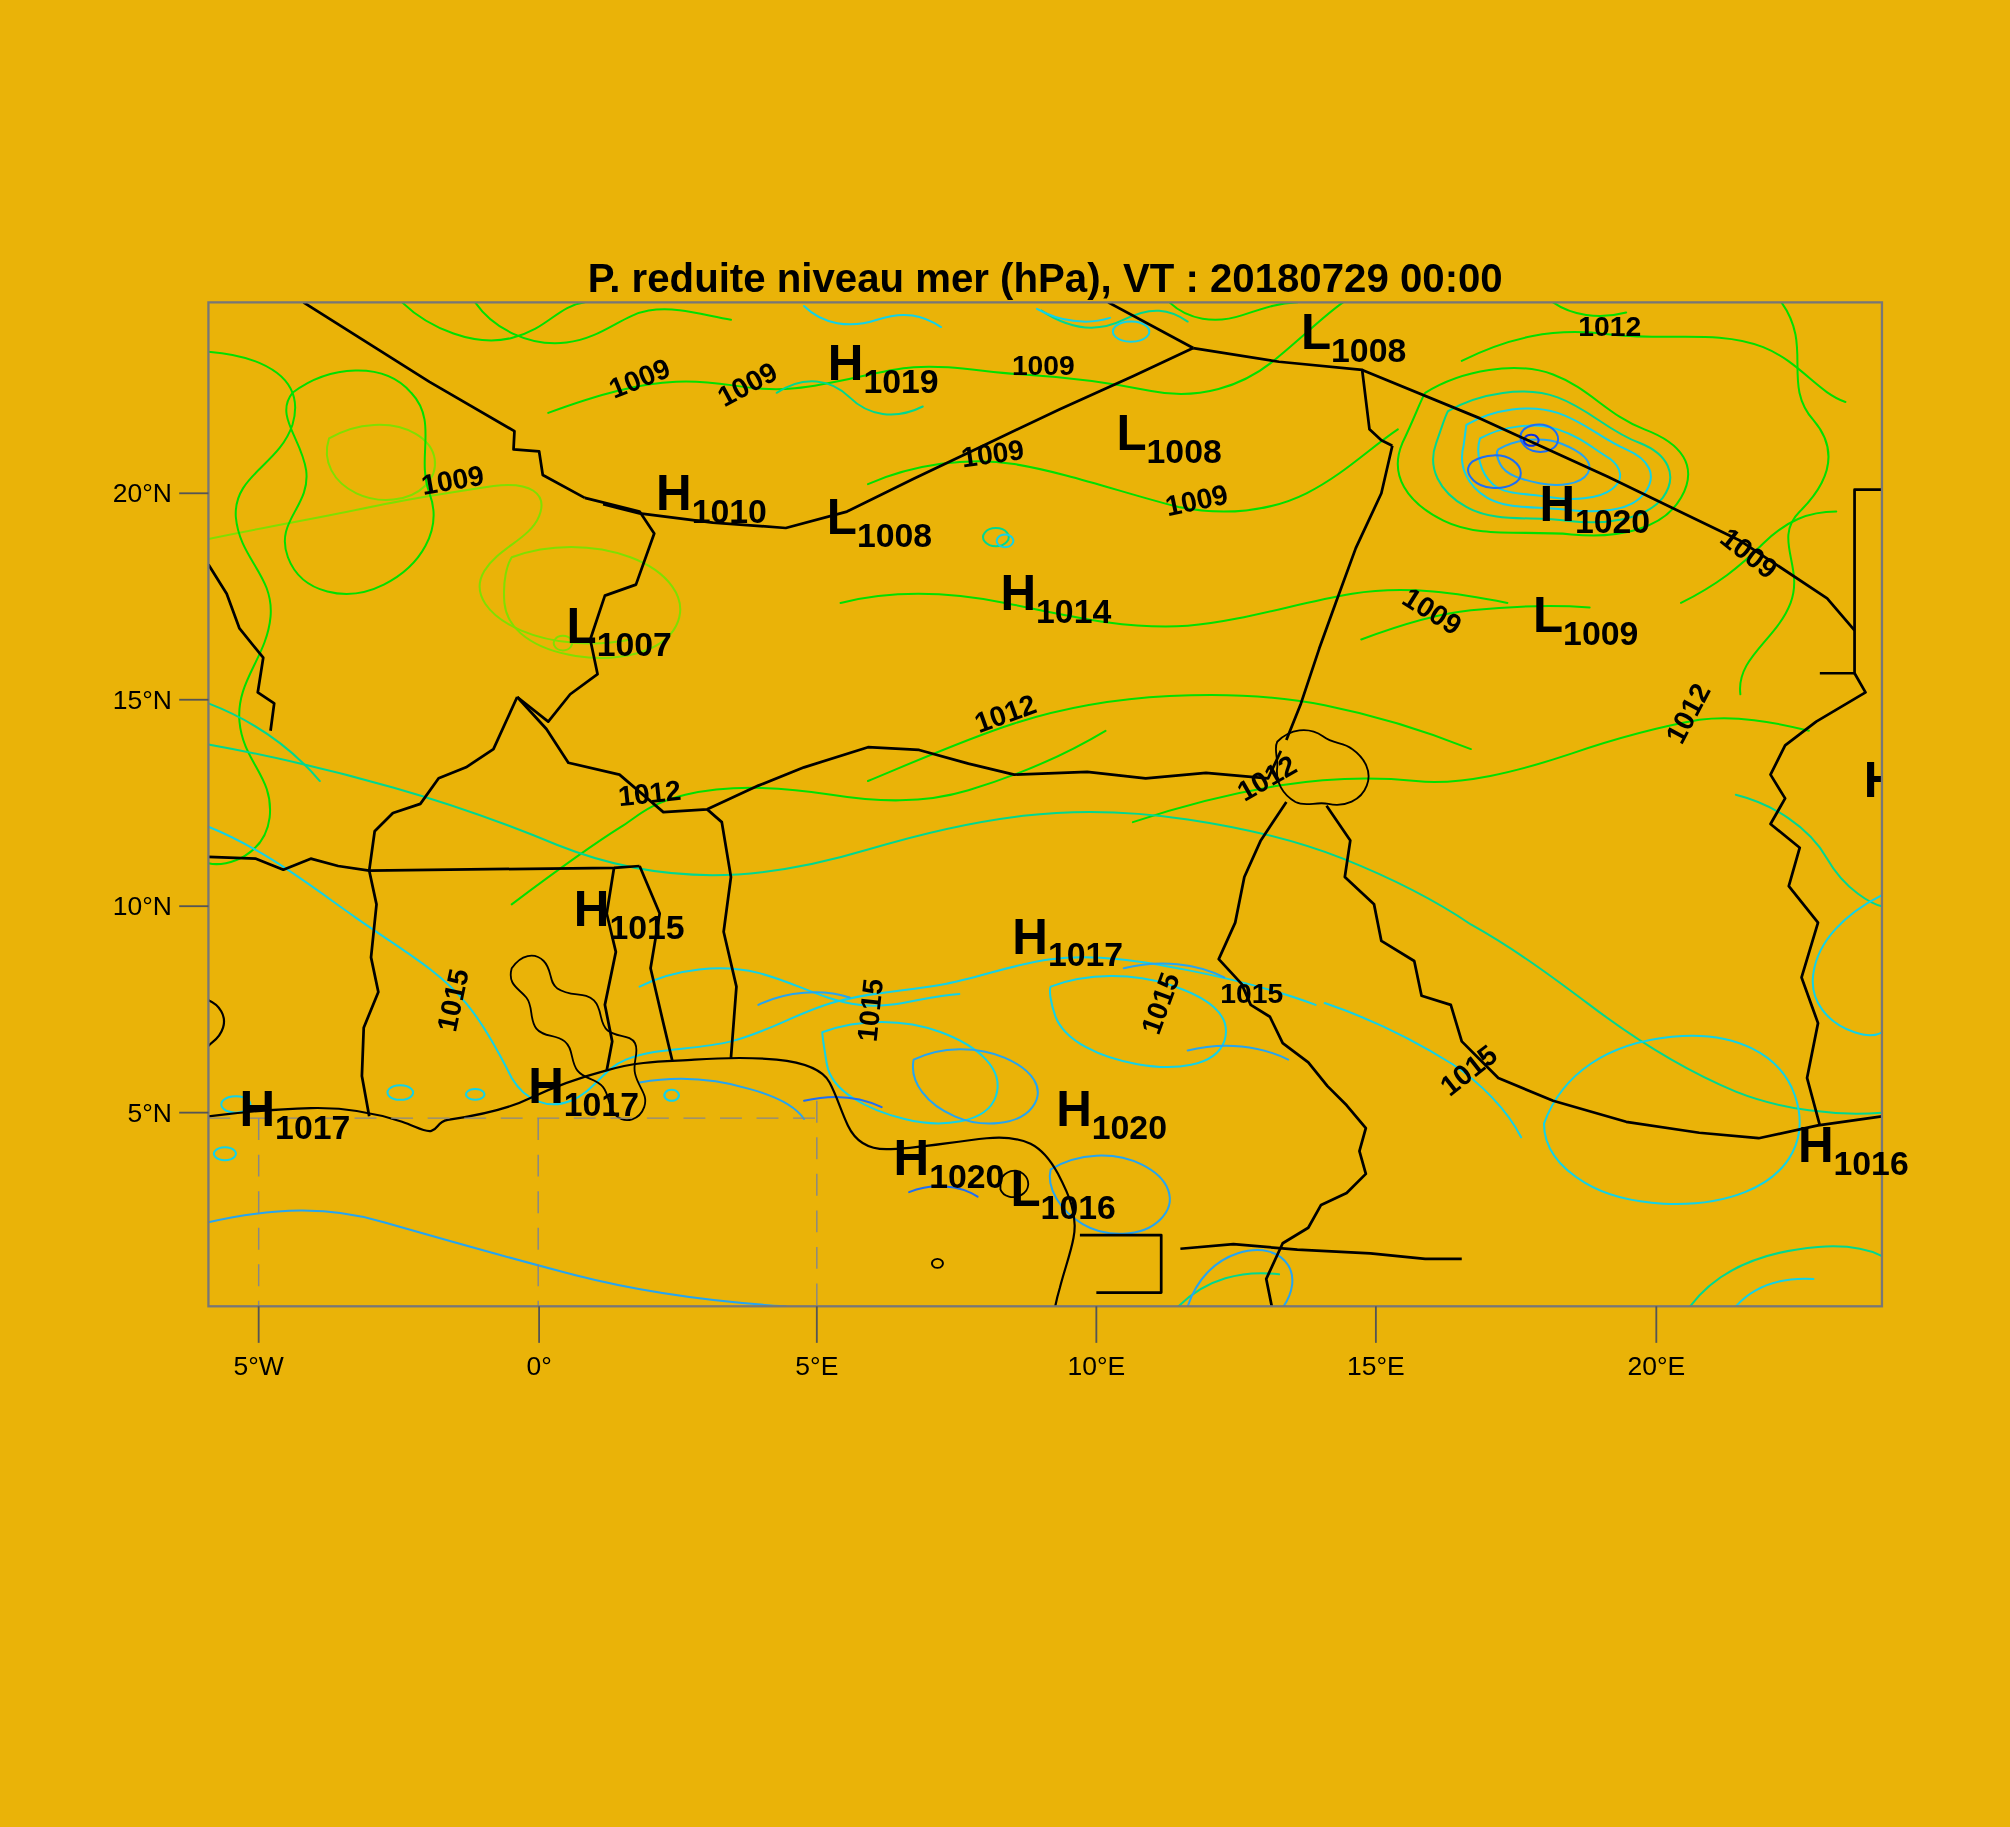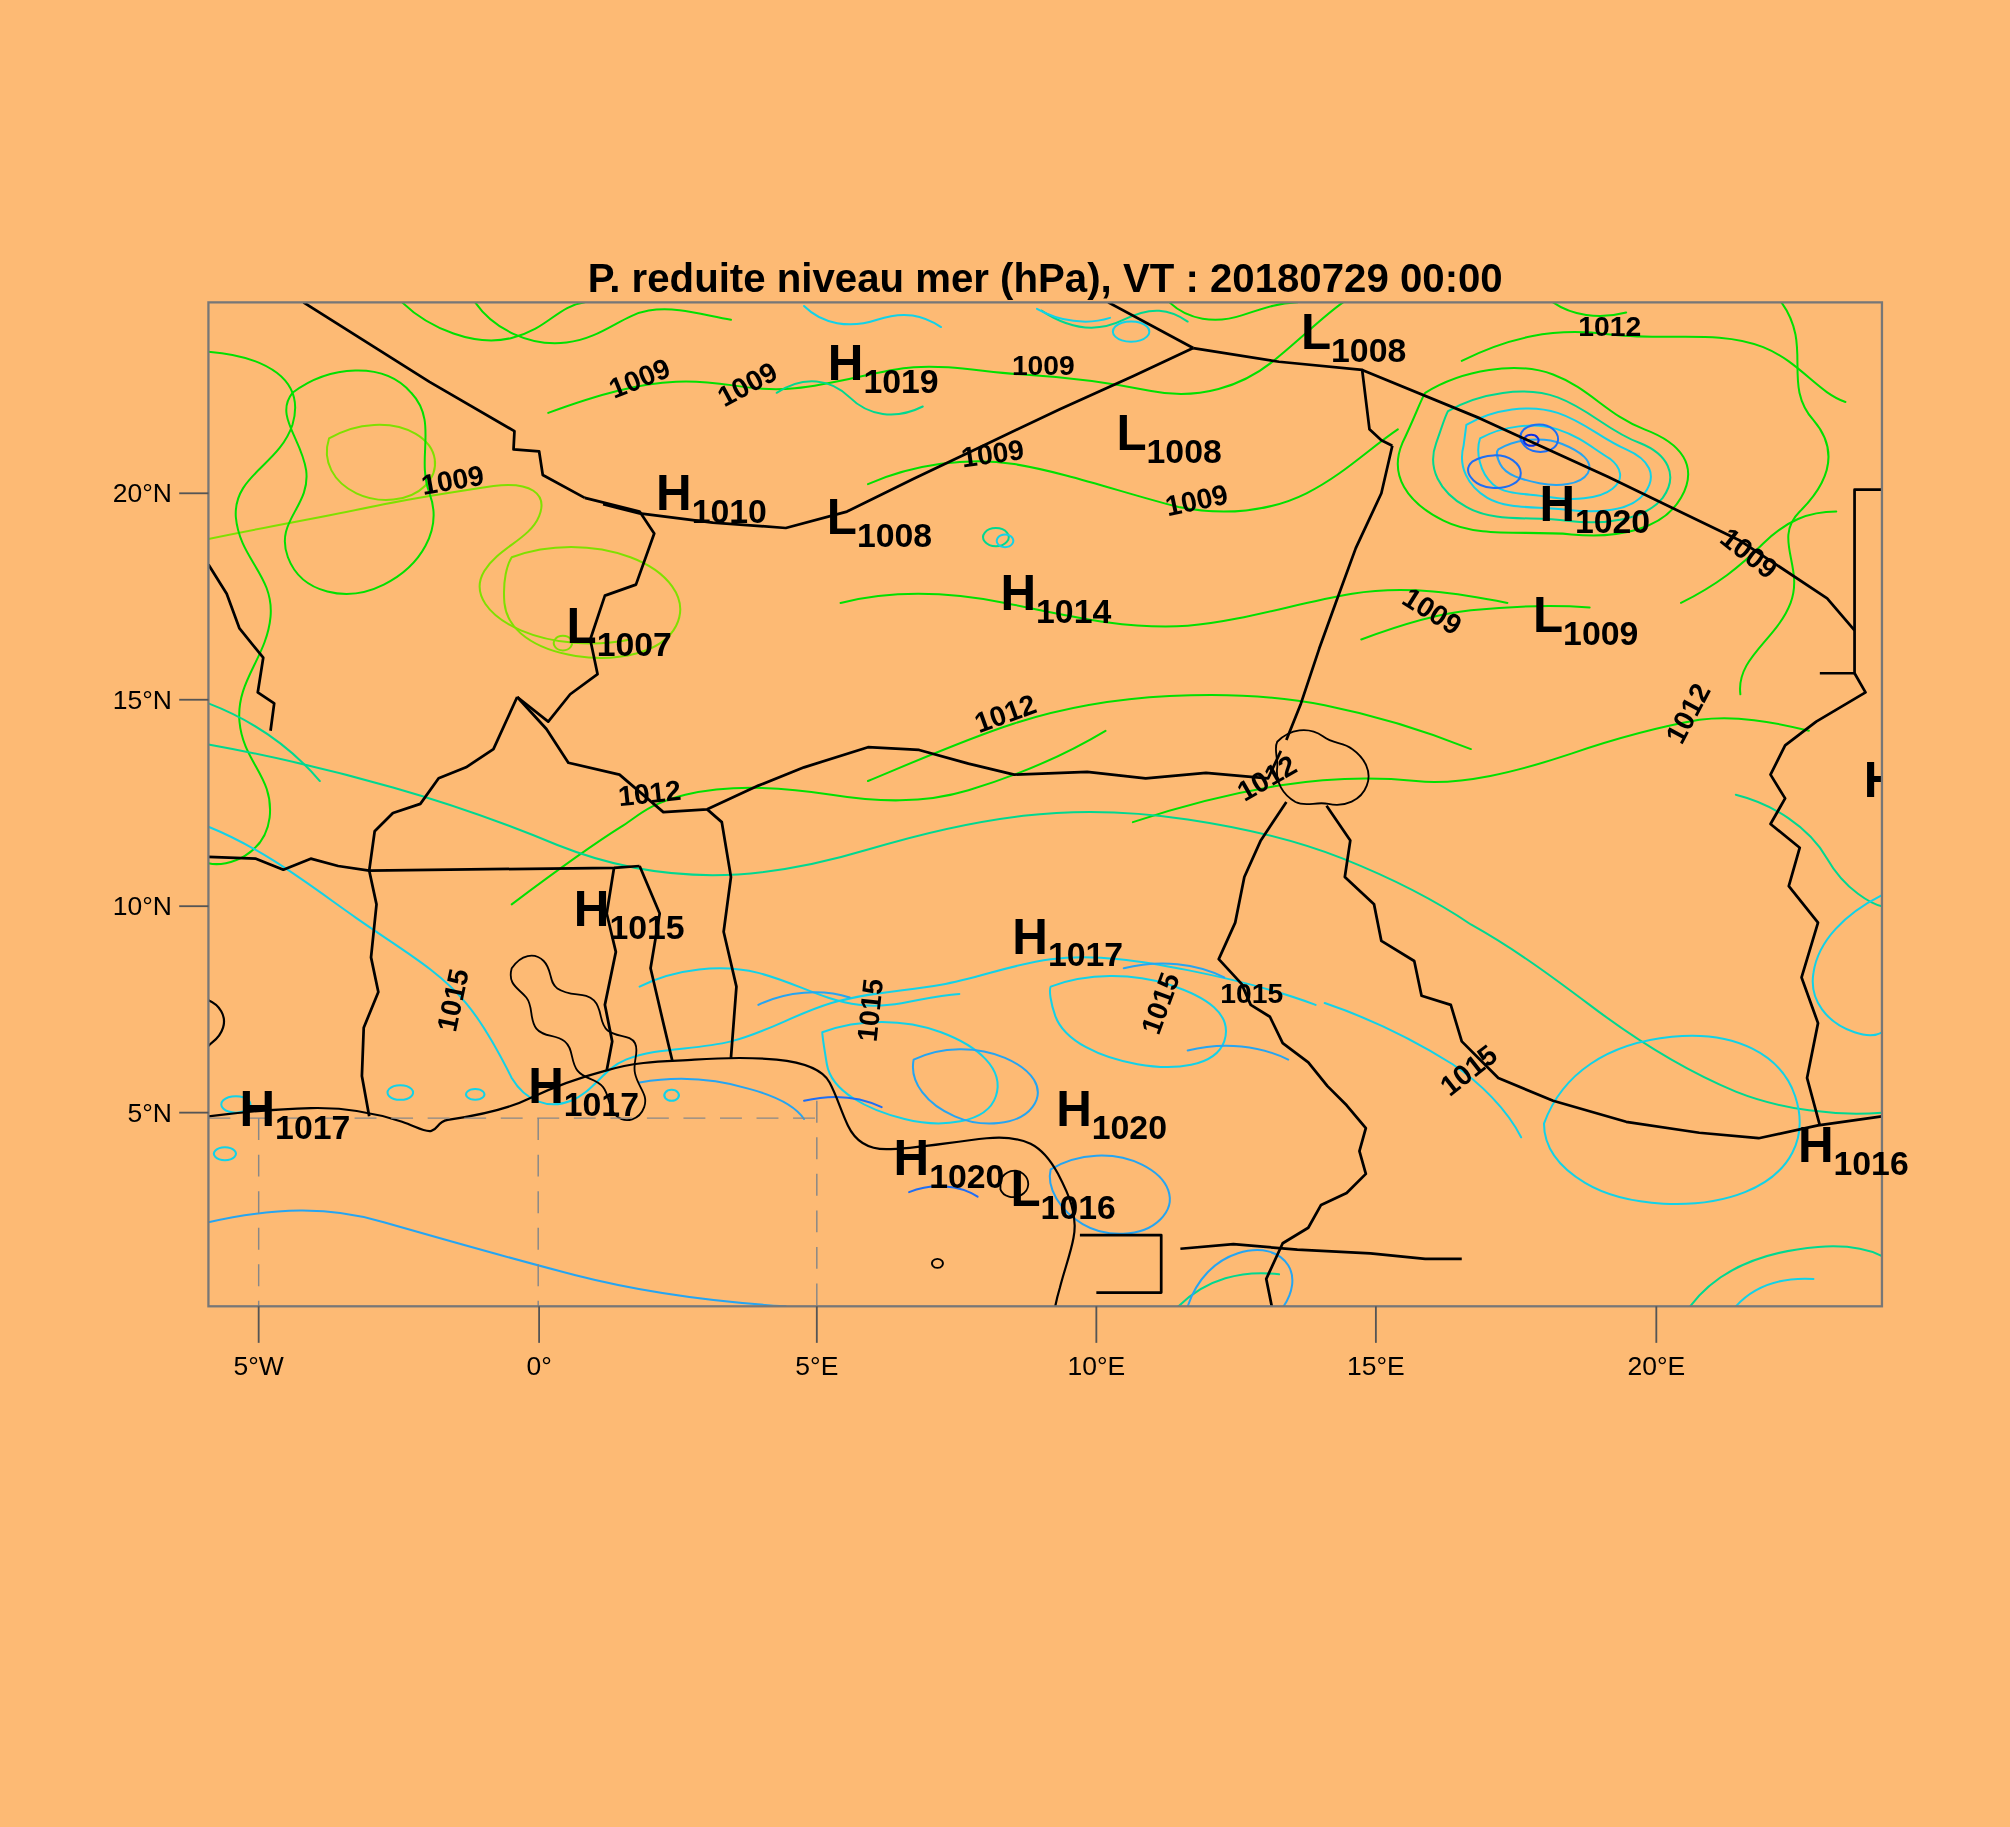"P. reduite niveau mer (hPa)," #stage { background: #fdba74 -> #eab308 }
